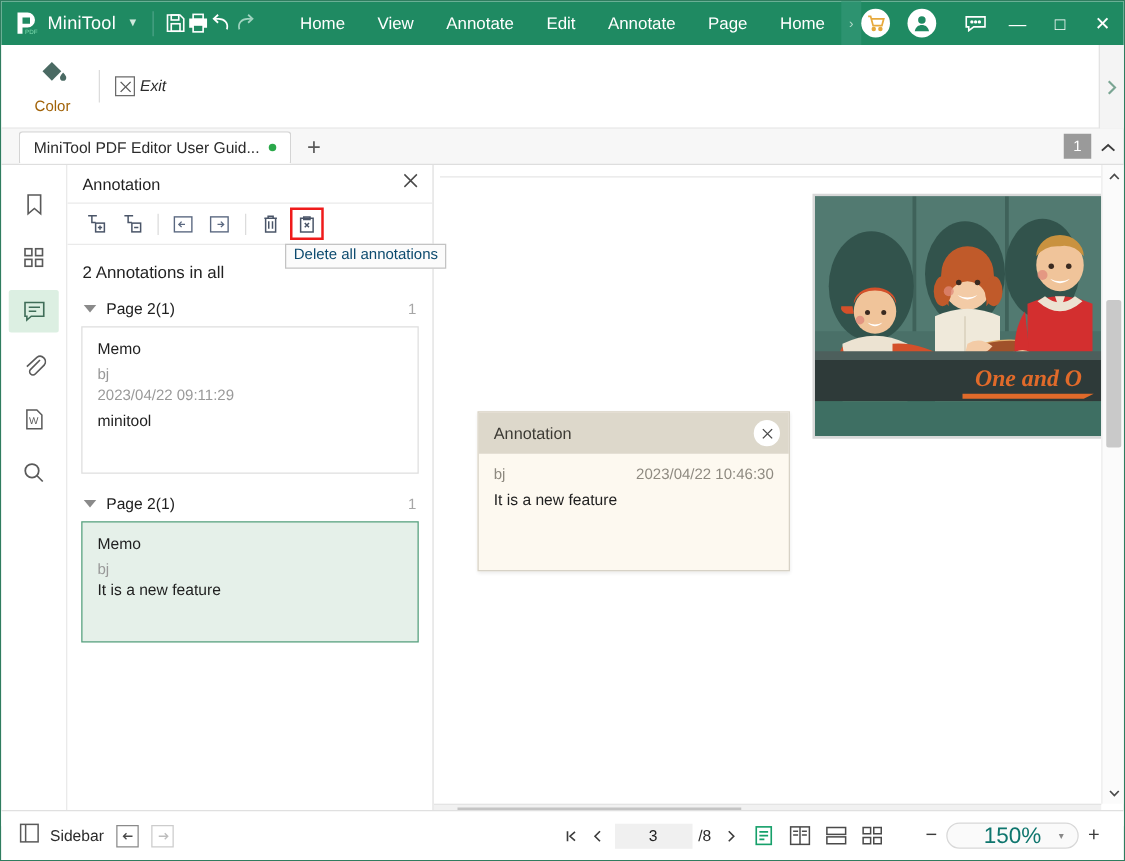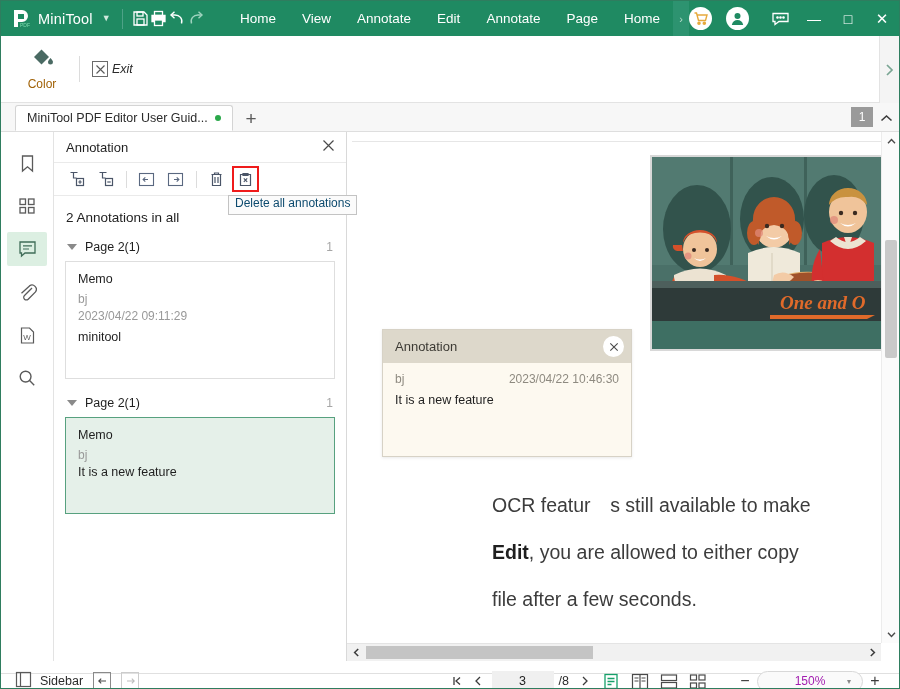"OCR featur s still available" div.doc-text { html: <div> <div> <span>OCR featur</span><span>xx</span><span>s still available to make</span> </div> <div> <b>Edit</b><span>, you are allowed to either copy</span> </div> <div>file after a few seconds.</div> </div> -> none }
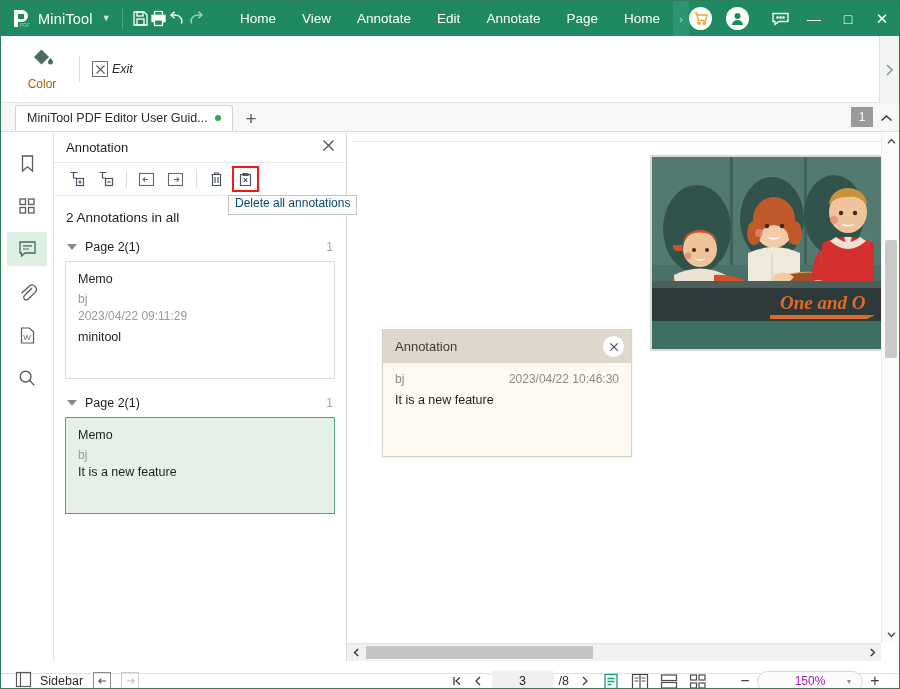"Sidebar" .statusbar { height: 15px -> 40px }
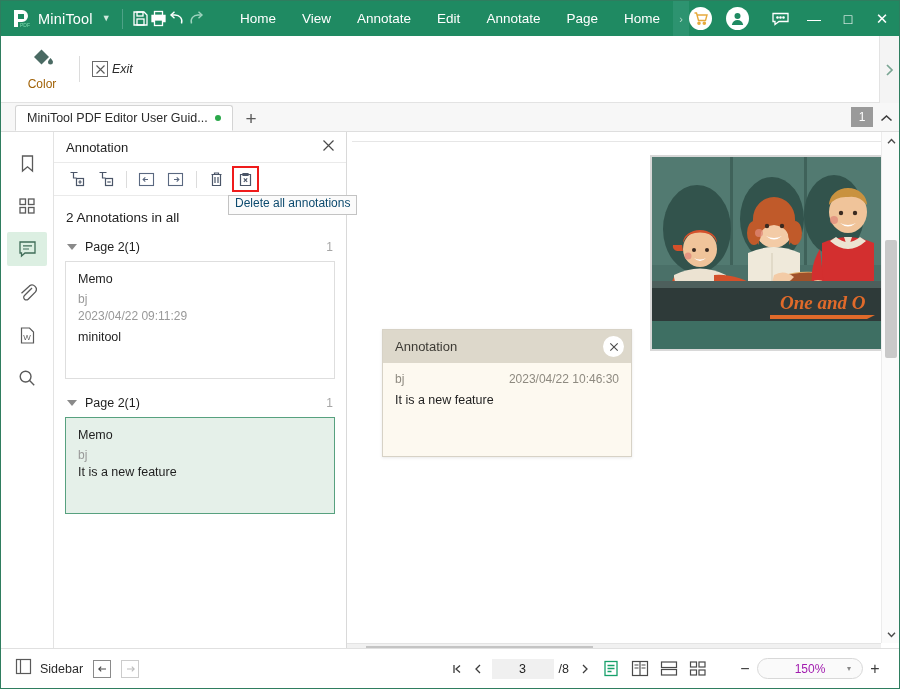"150%" .zm-val { color: #a21caf -> #0f766e; font-size: 12px -> 18px }
